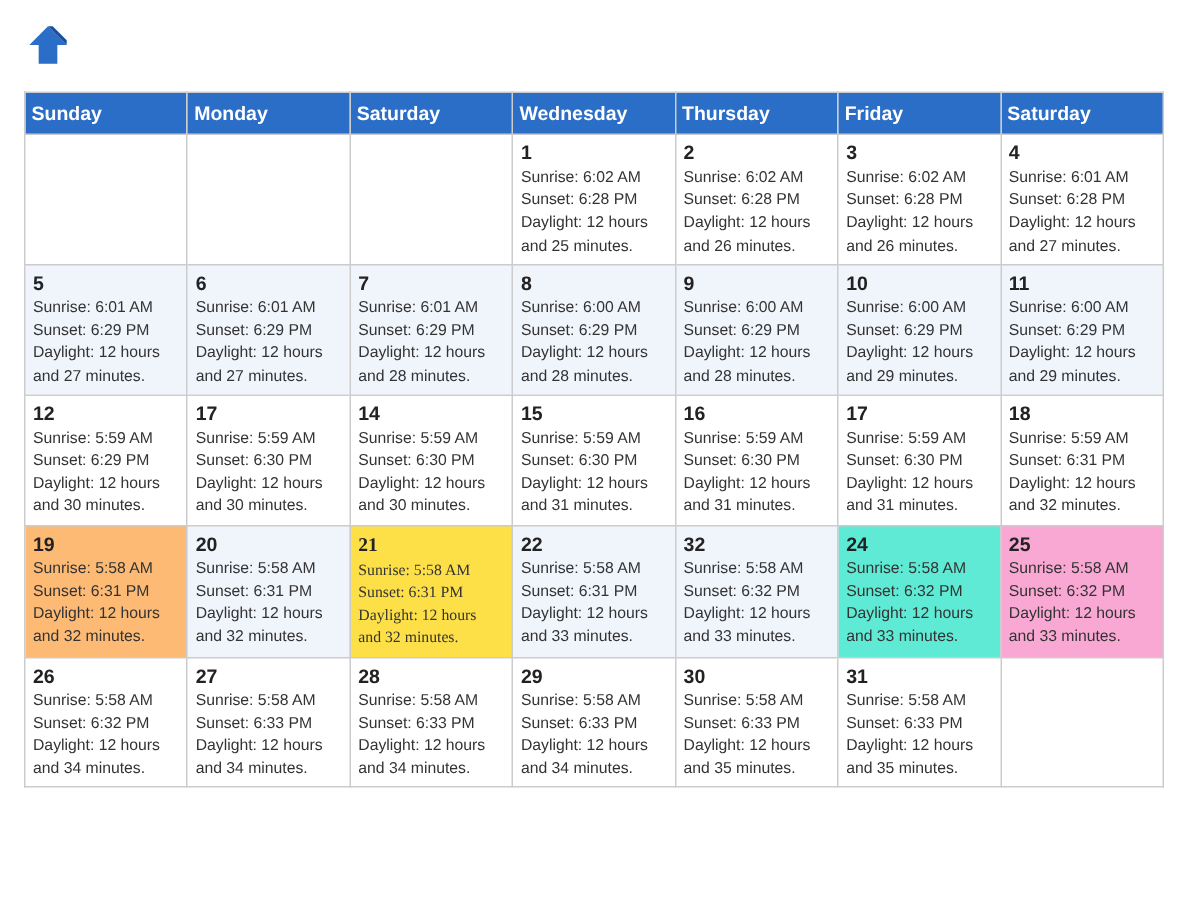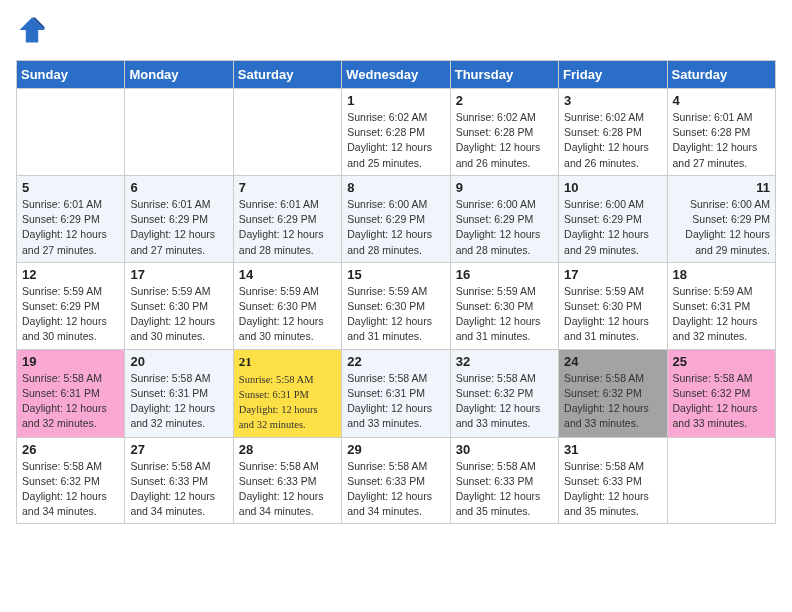"11" td { text-align: right -> none }
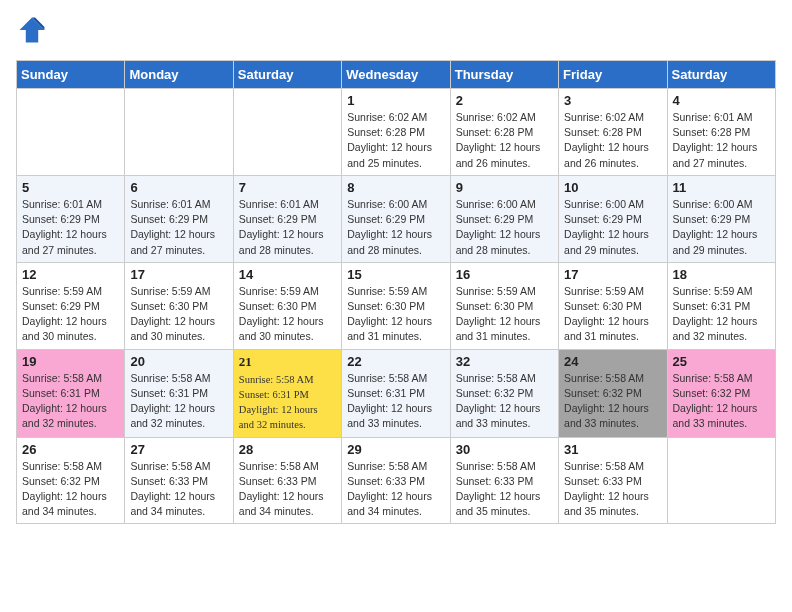"19" td { background: #f9a8d4 -> #fdba74 }
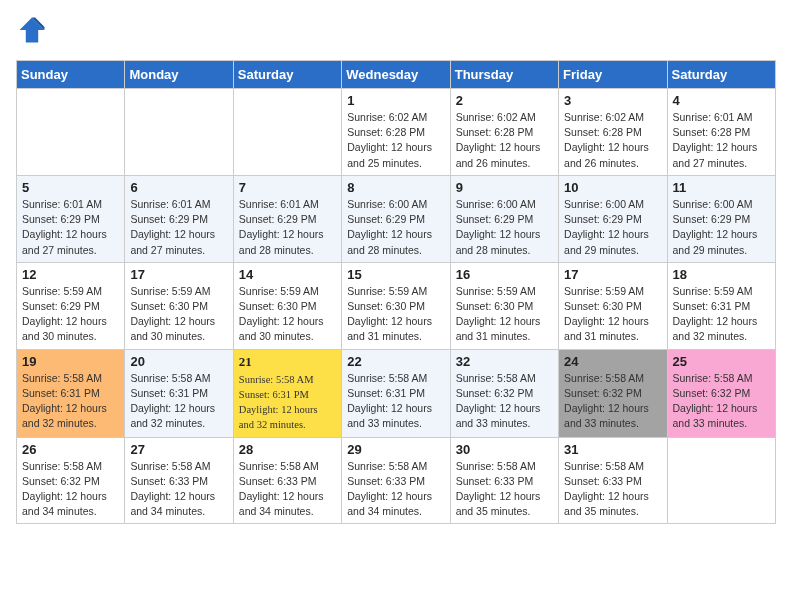"24" td { background: #a3a3a3 -> #5eead4 }
